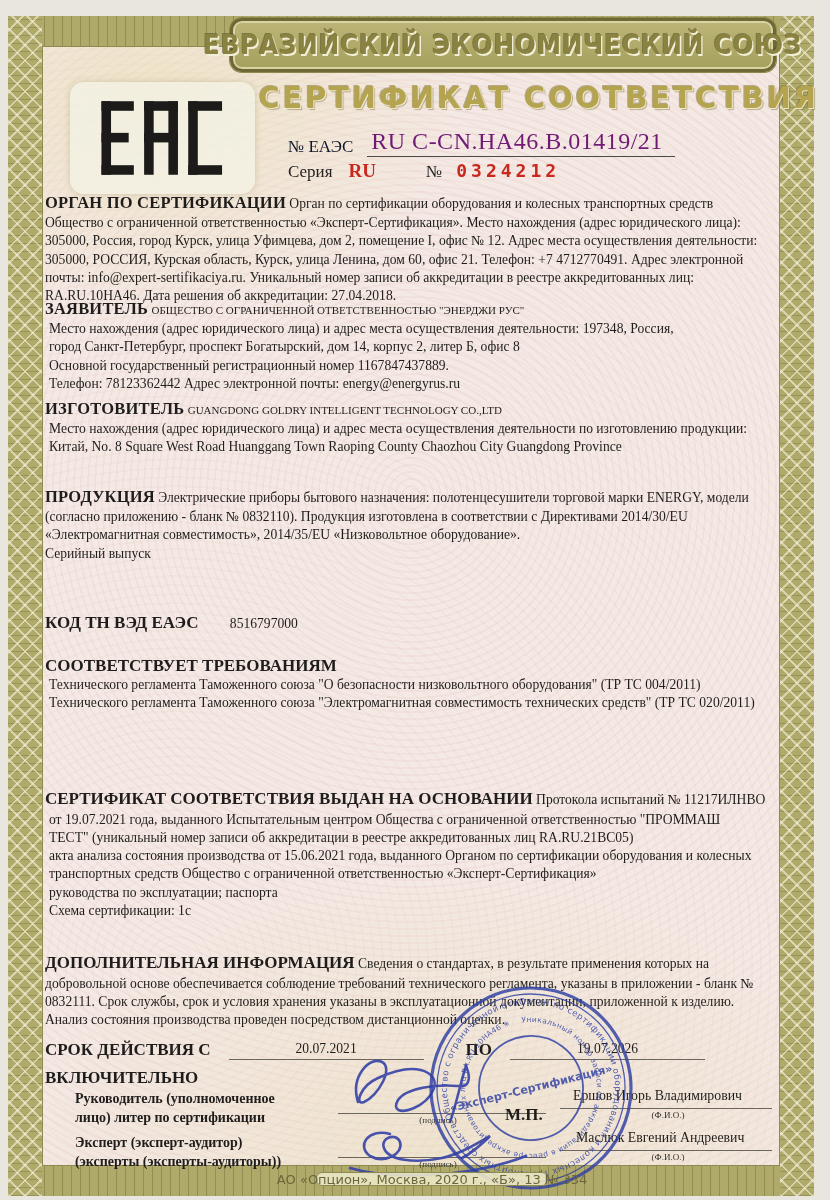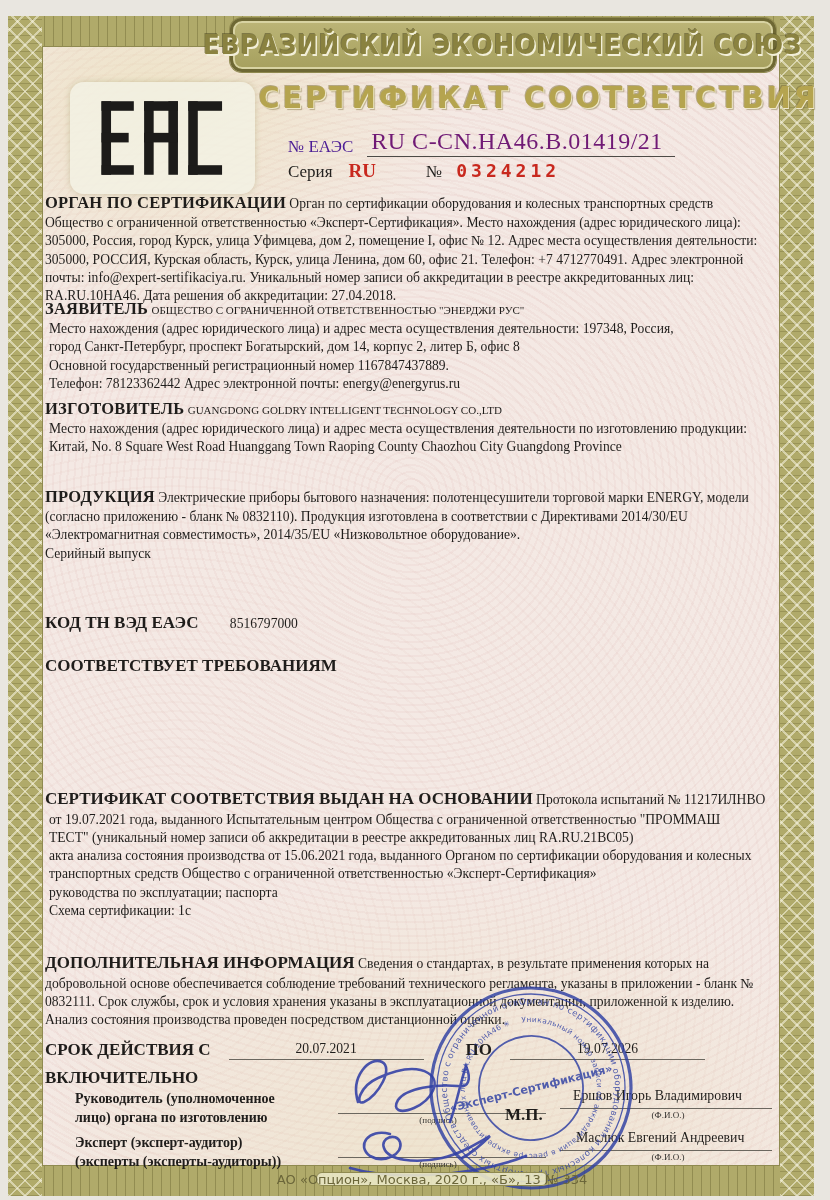"№ ЕАЭС" .num-label { color: #4c1d95 -> #0f172a }
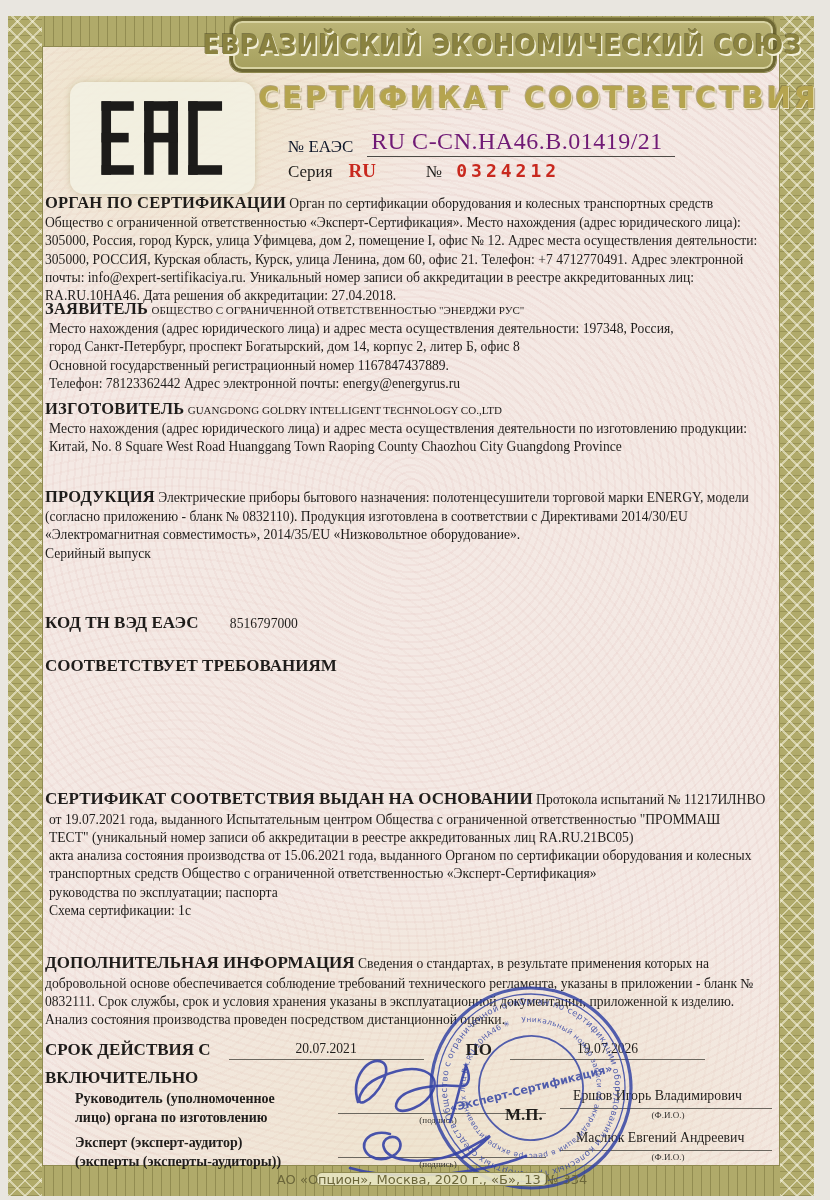"Технического регламента Таможенного" p.t { html: none -> <p>Технического регламента Таможенного союза "О безопасности низковольтного оборудования" (ТР ТС 004/2011) Технического регламента Таможенного союза "Электромагнитная совместимость технических средств" (ТР ТС 020/2011)</p> }
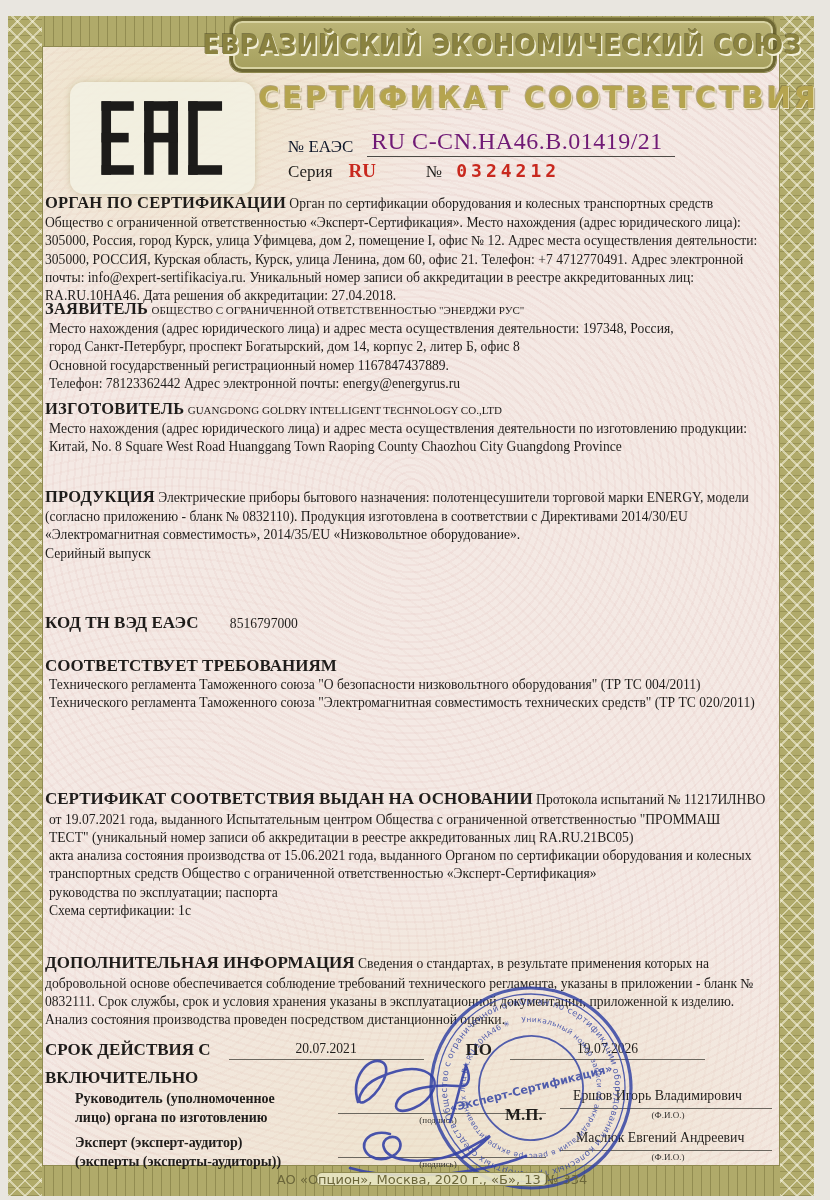"Руководитель (уполномоченное" div.sig-label { text: органа по изготовлению -> литер по сертификации }
